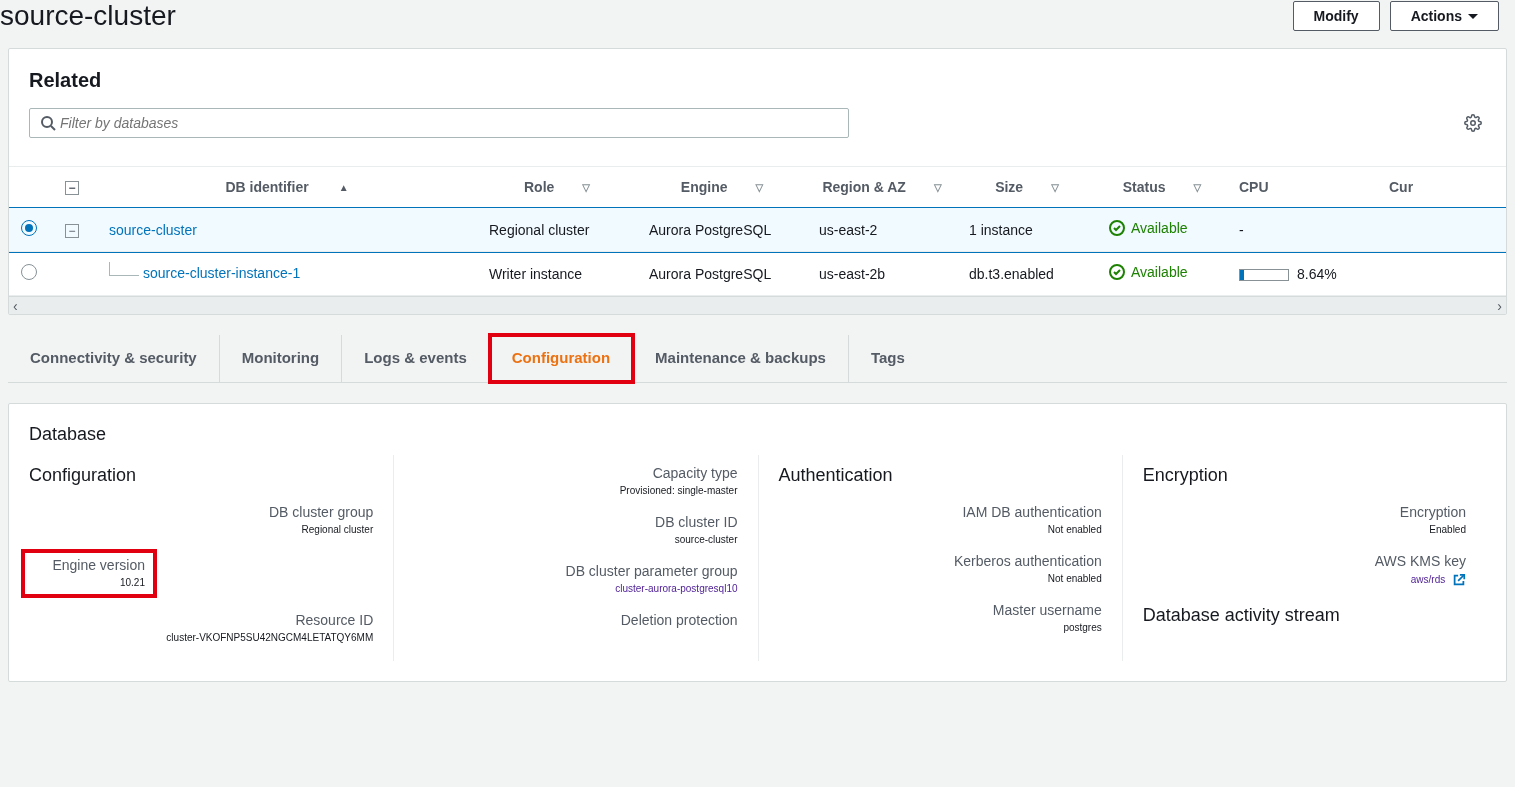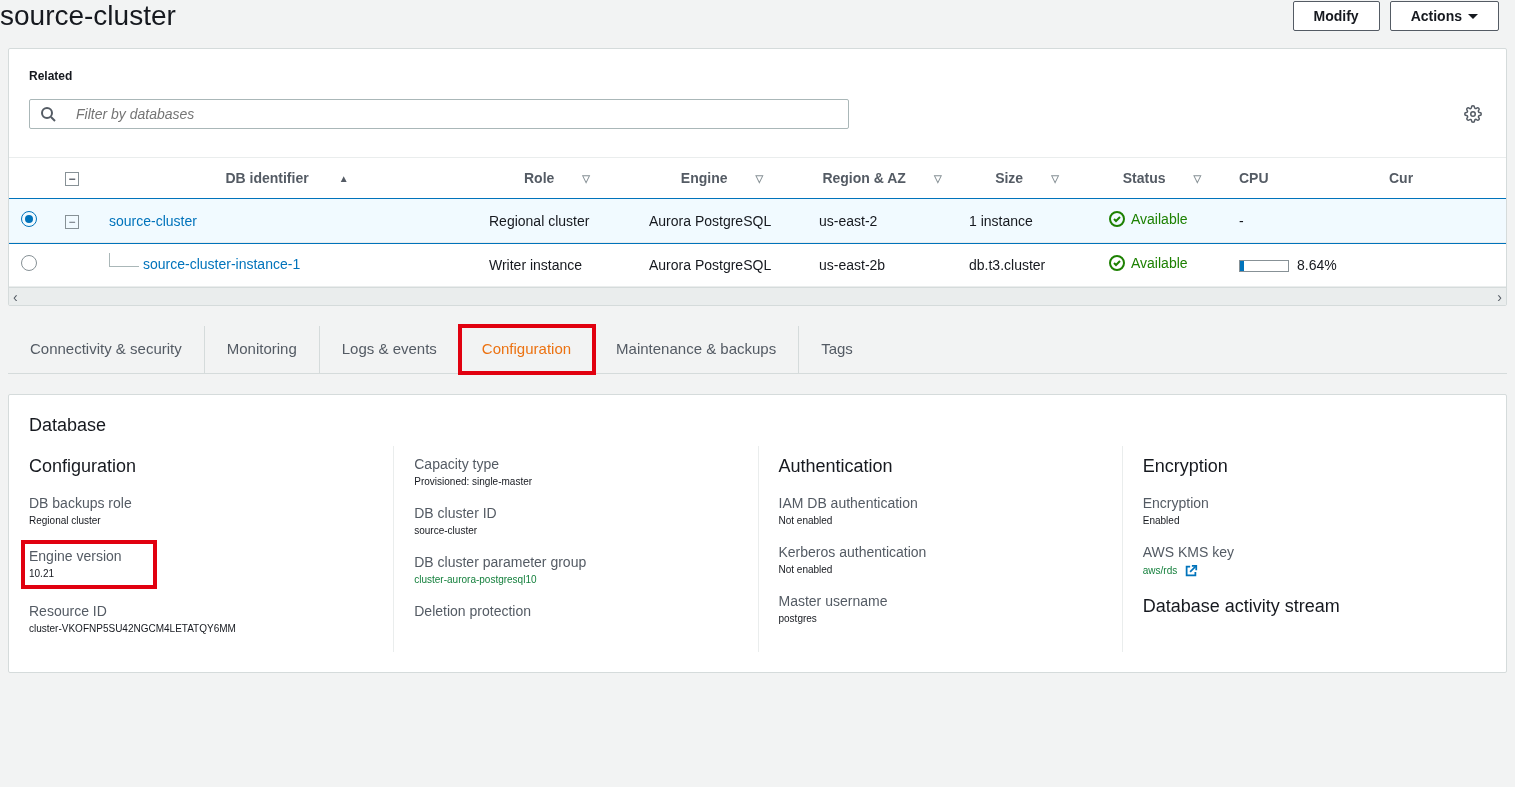"Related" .section-title { font-size: 12px -> 20px }
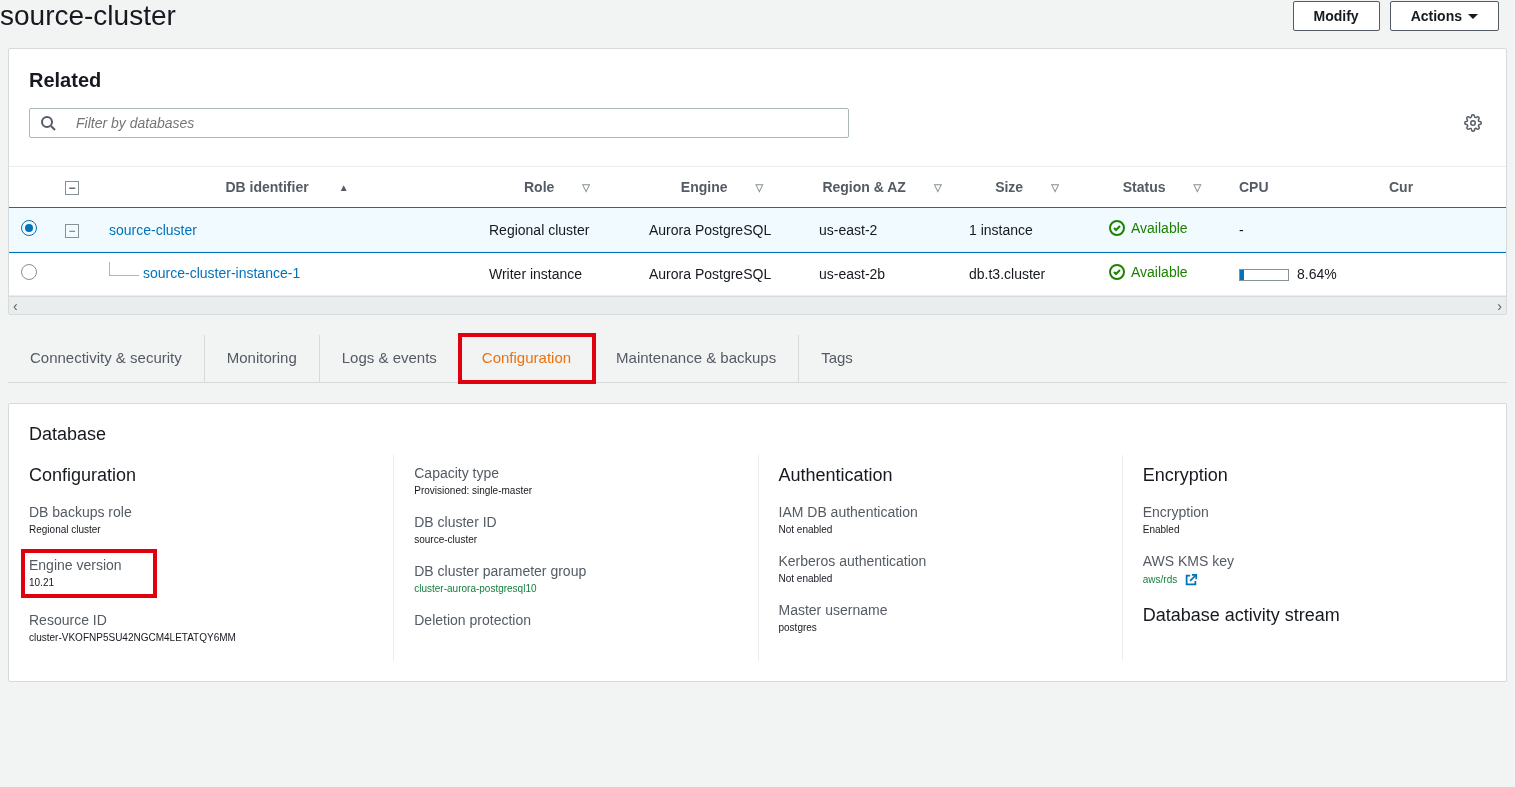"Filter by databases" .filter-input-wrap input { margin-left: 20px -> 4px }
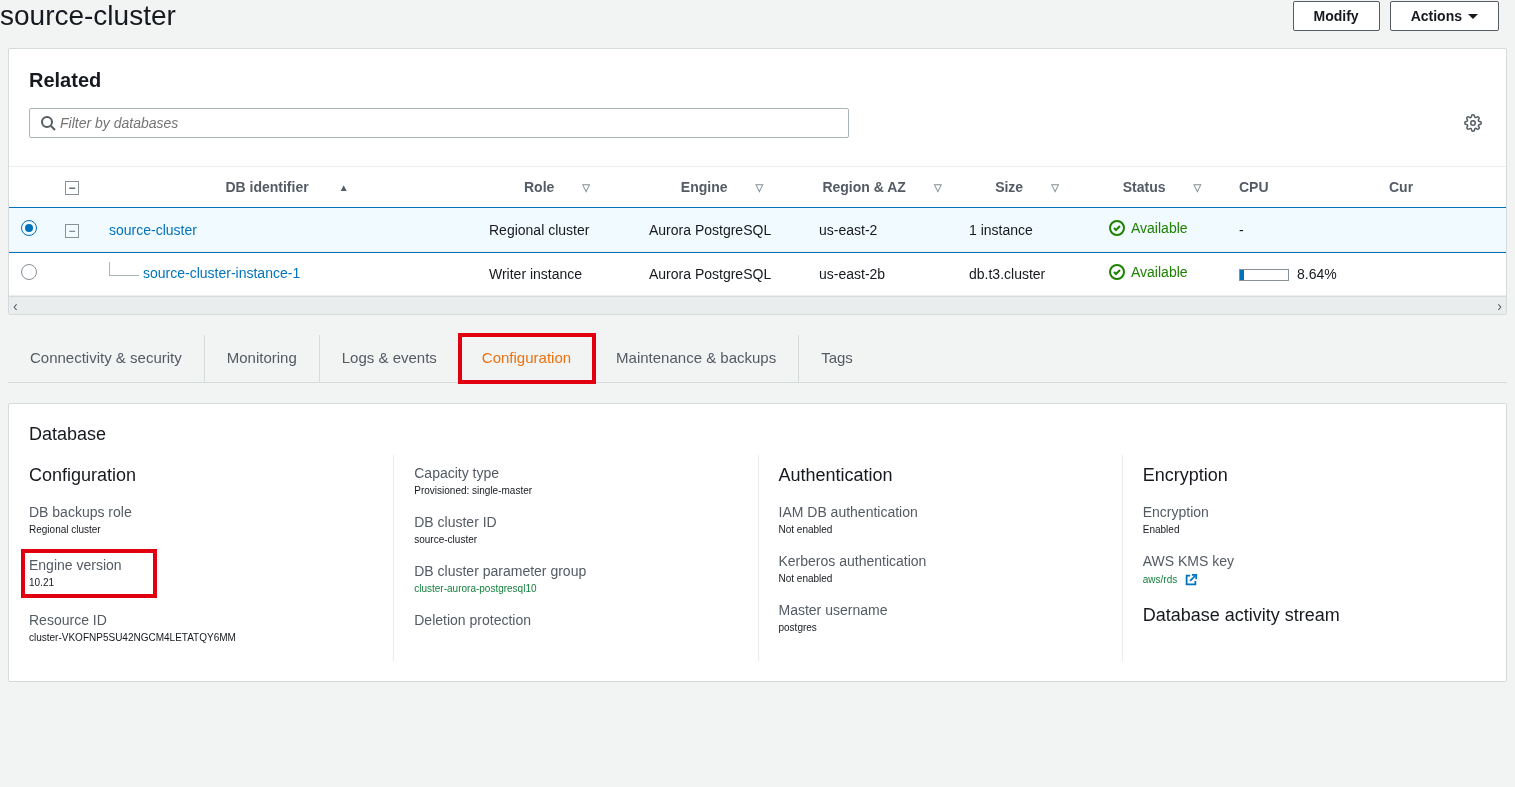"db.t3.cluster" td { text: db.t3.cluster -> db.t3.enabled }
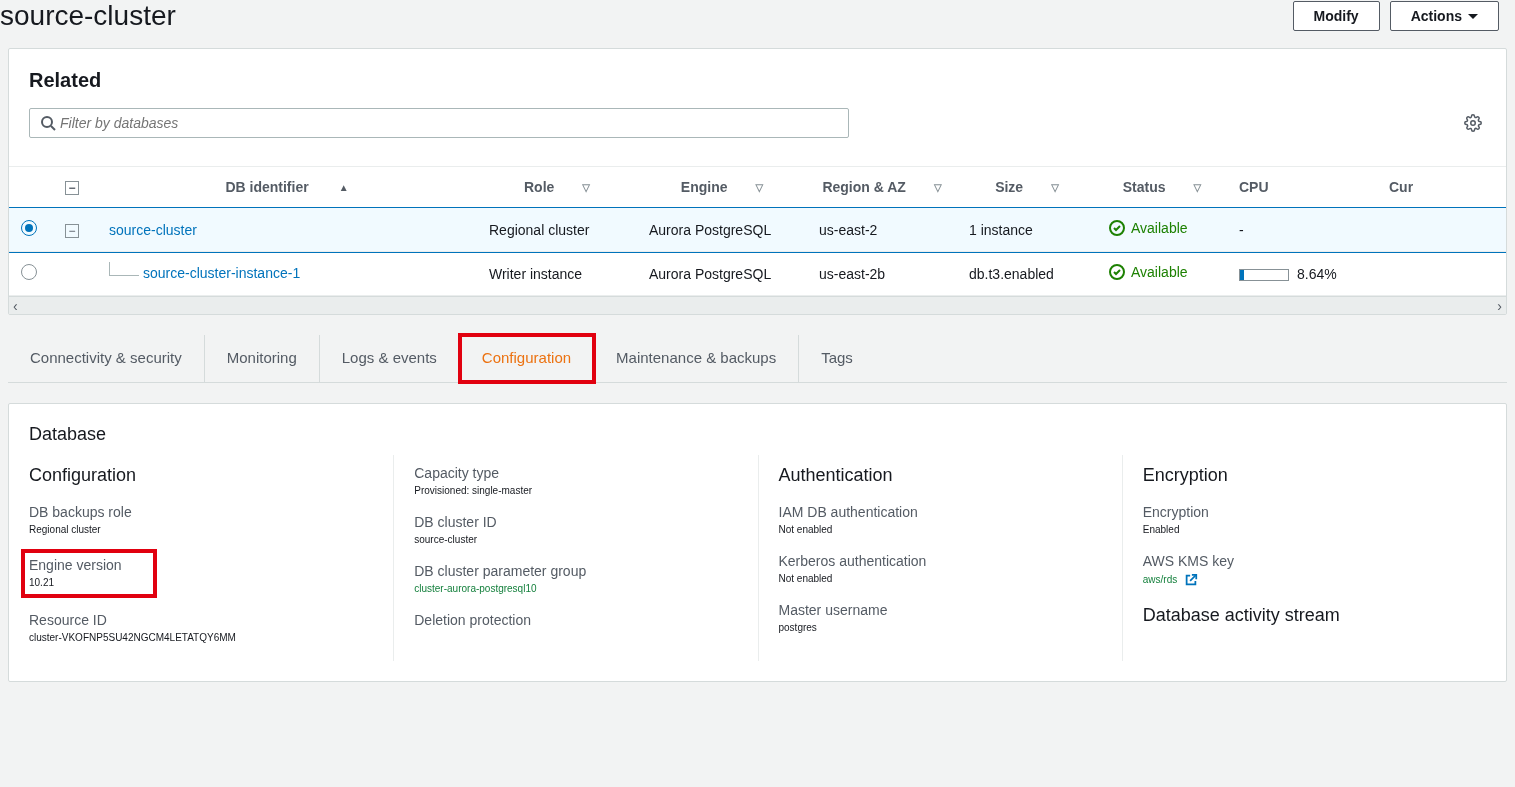"Connectivity & security" .tab { font-weight: 400 -> 700 }
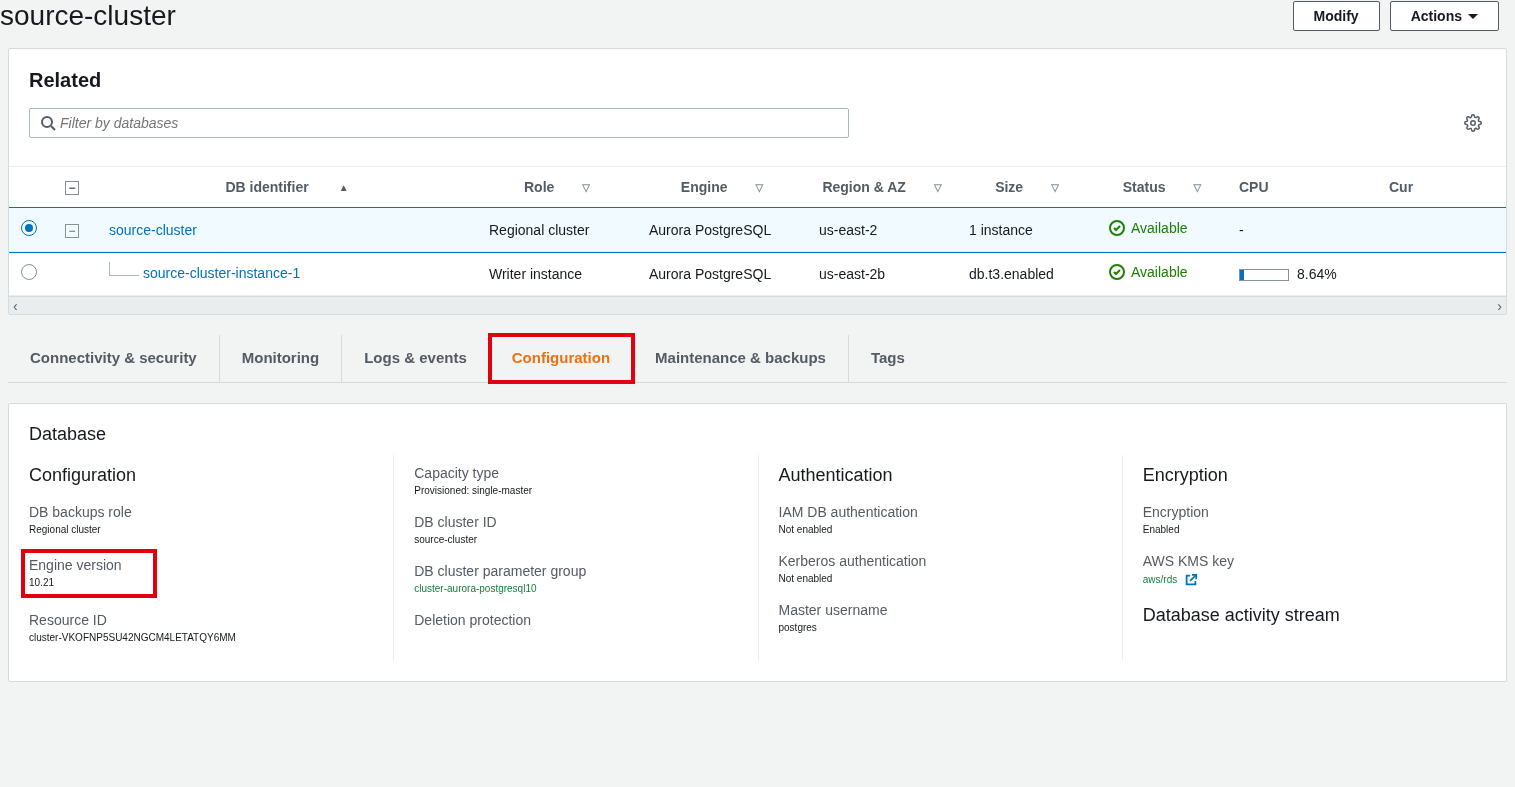"Capacity type" .kv { text-align: none -> right }
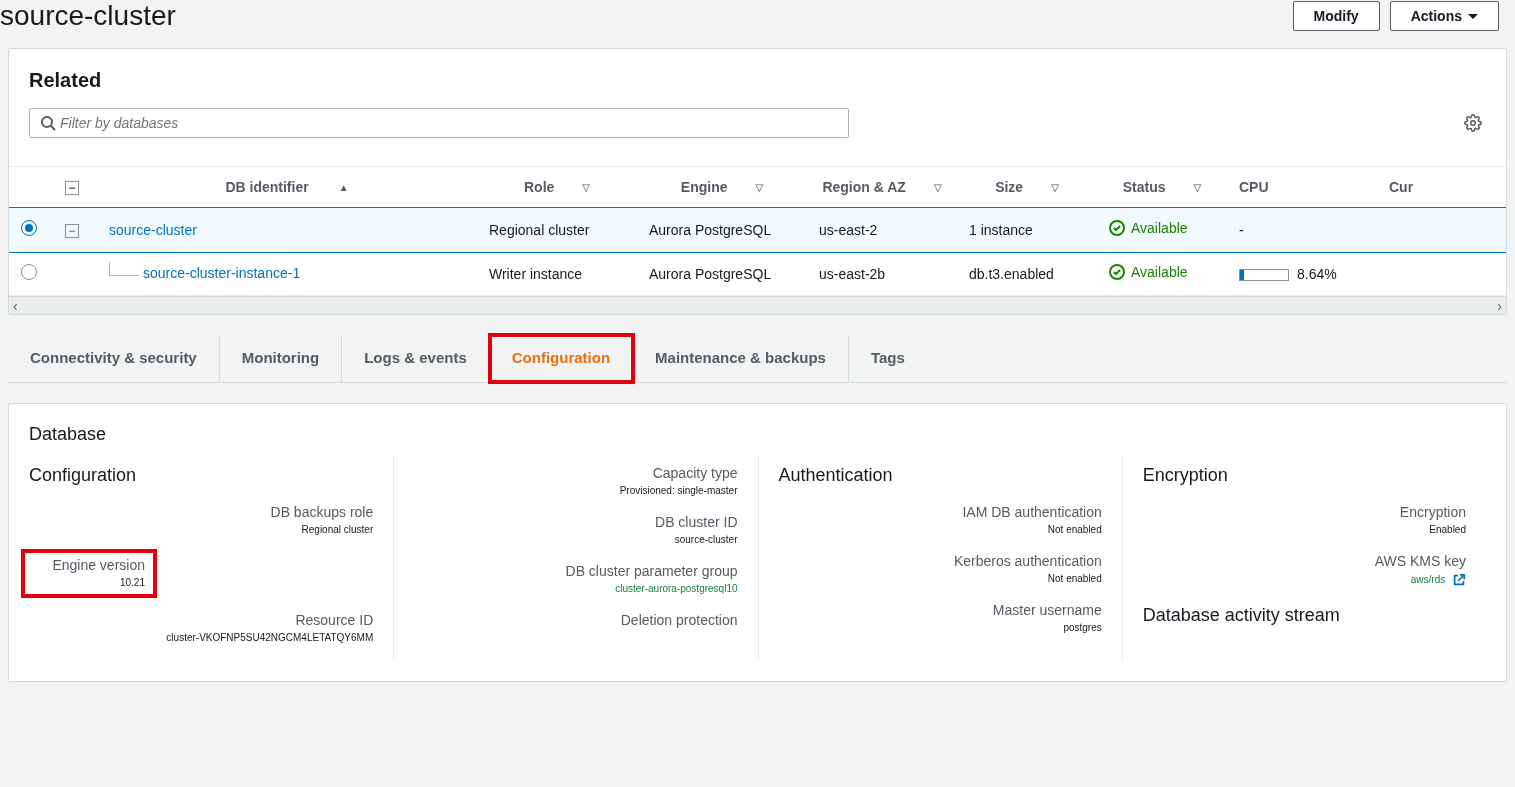"DB backups role" div.k { text: backups role -> cluster group }
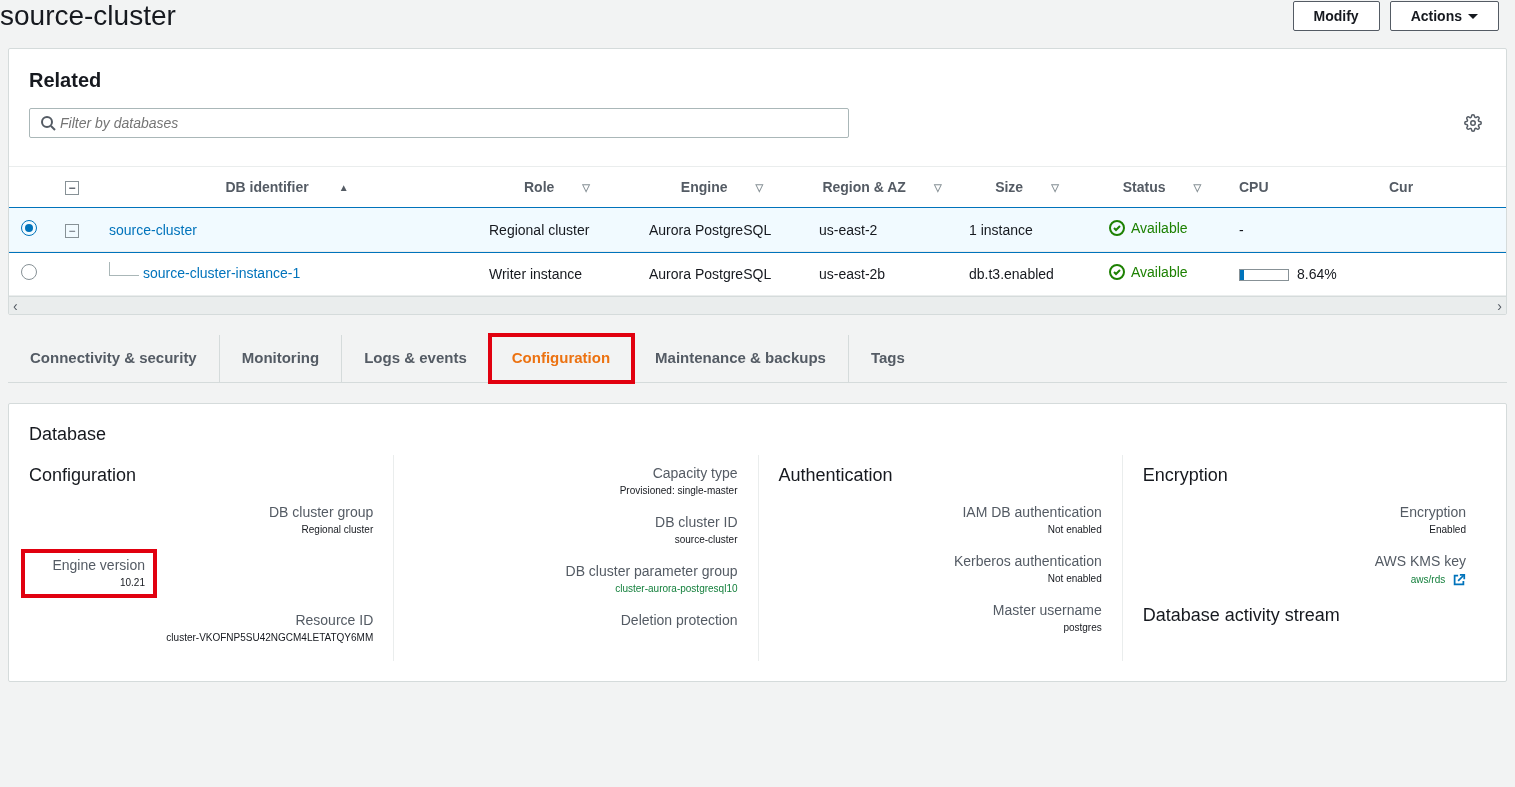"aws/rds" .kv .v.link { color: #15803d -> #4c1d95 }
